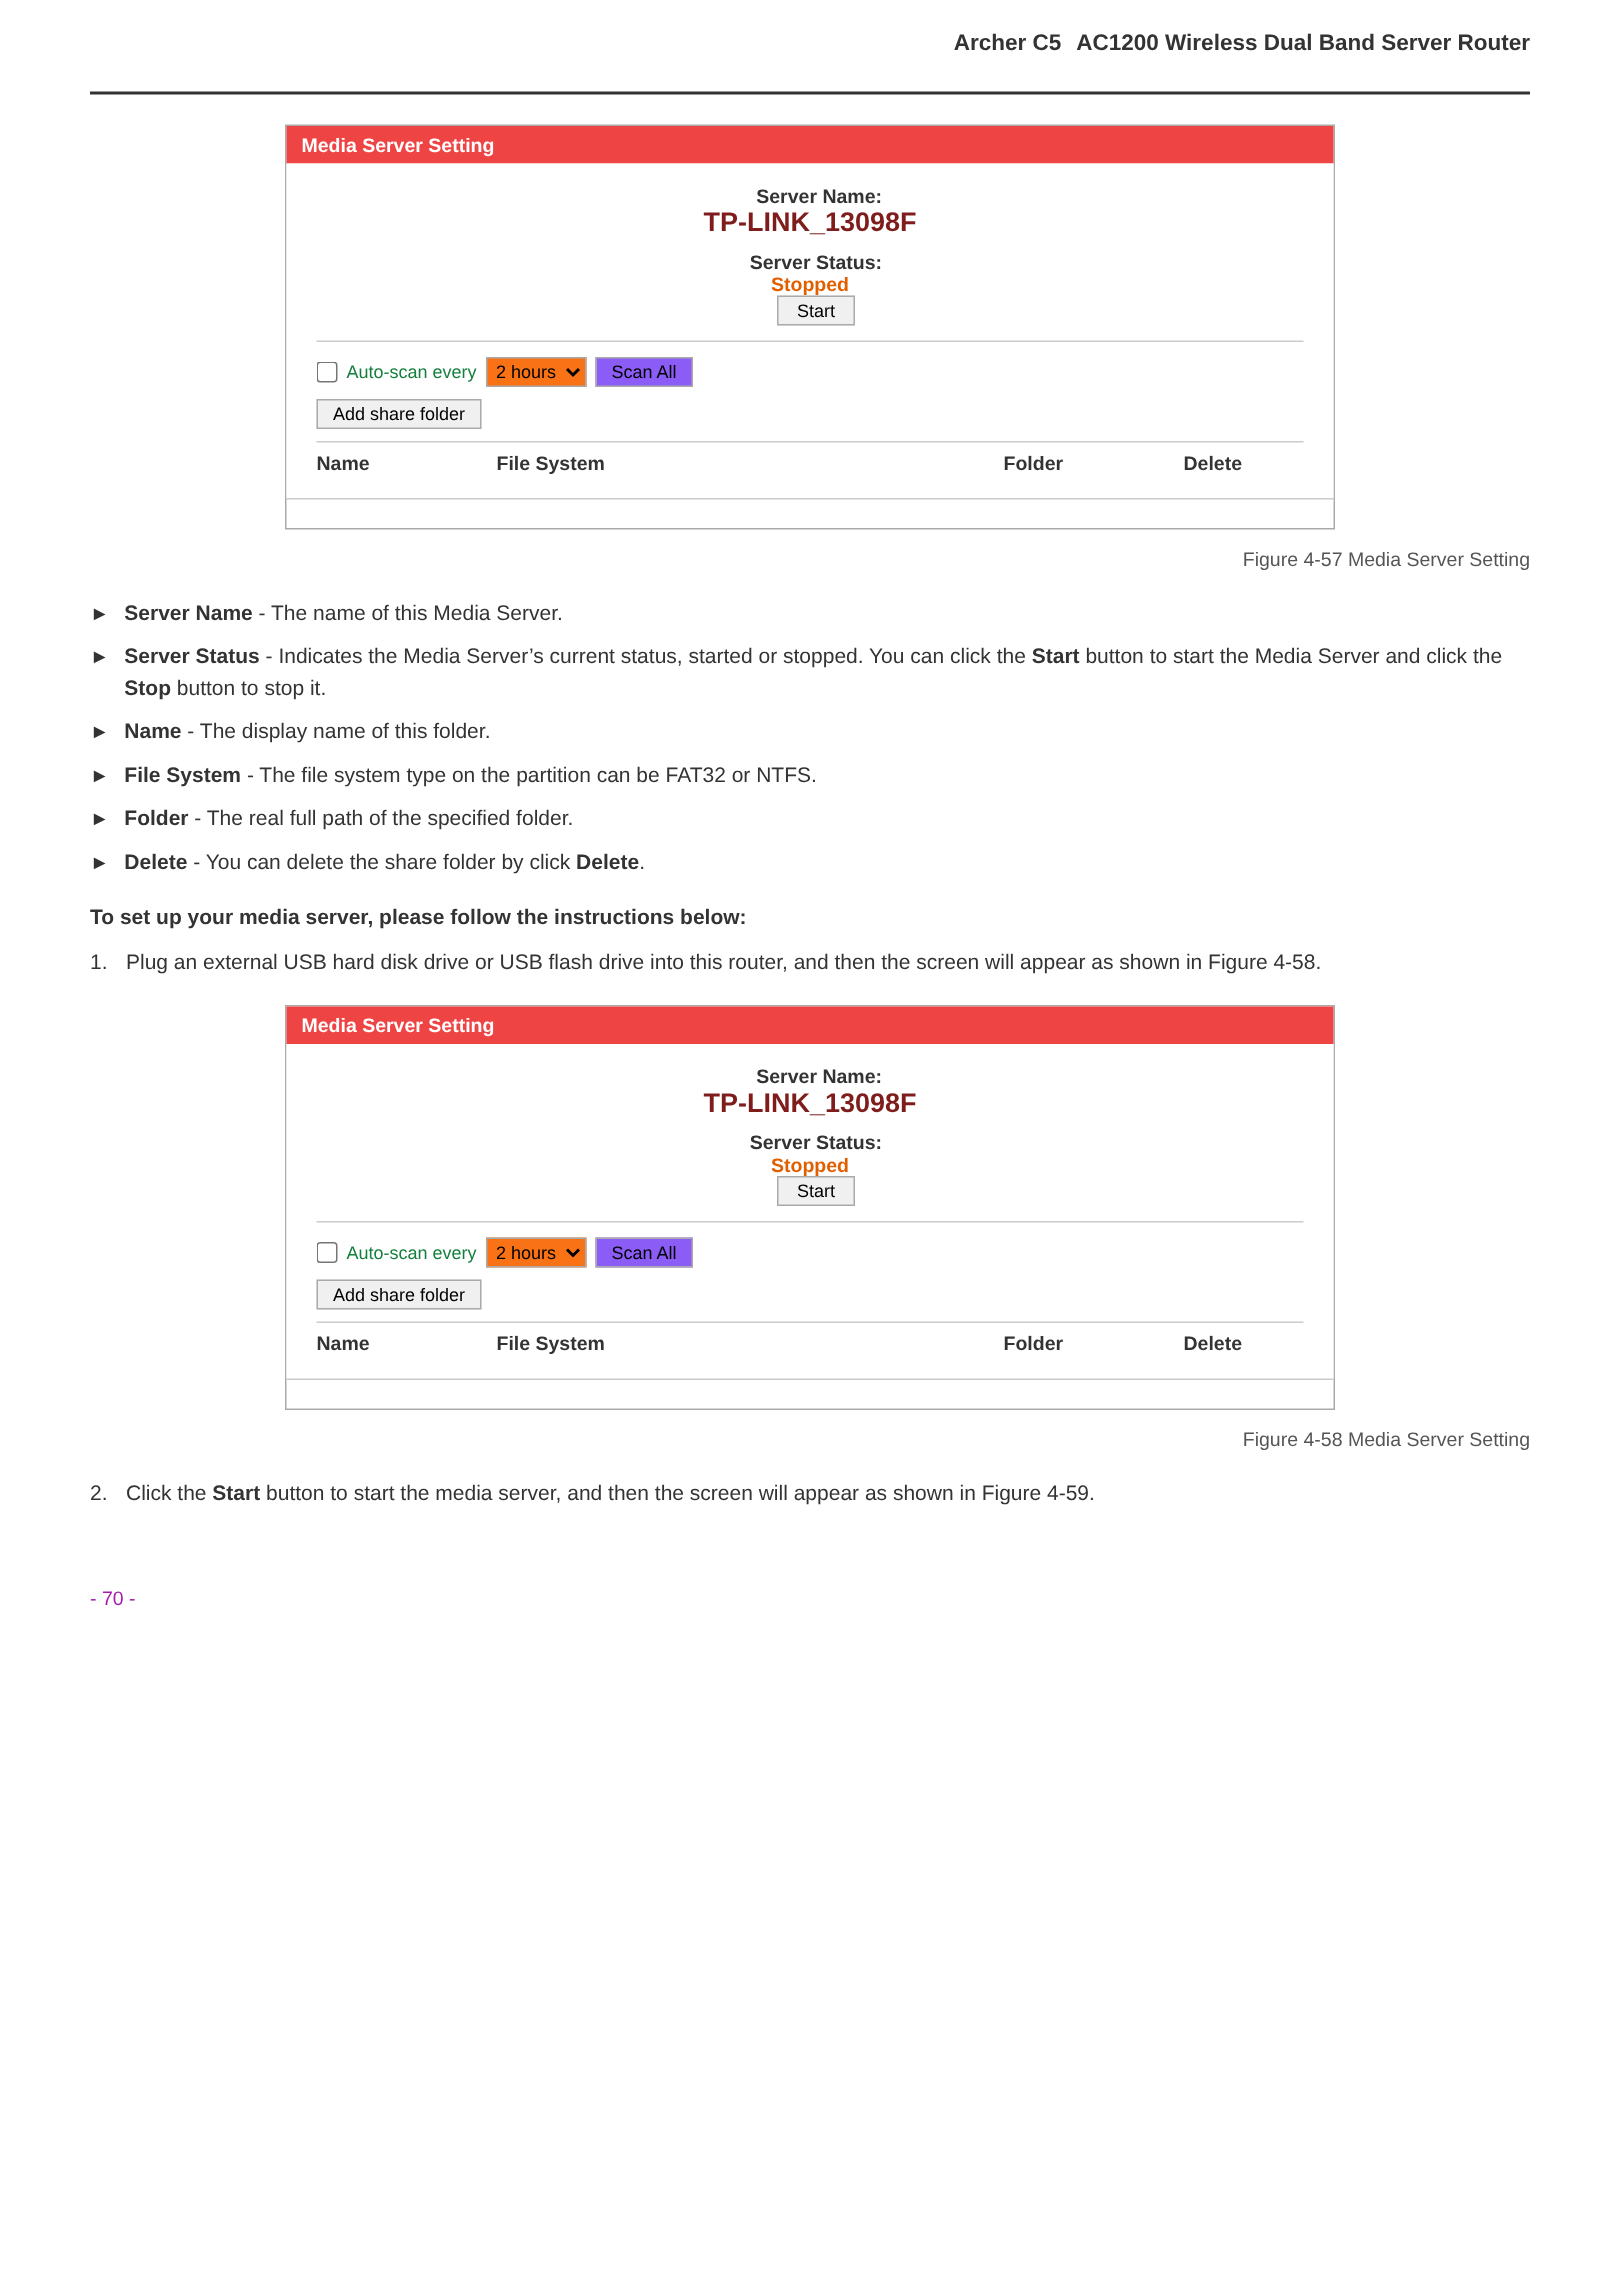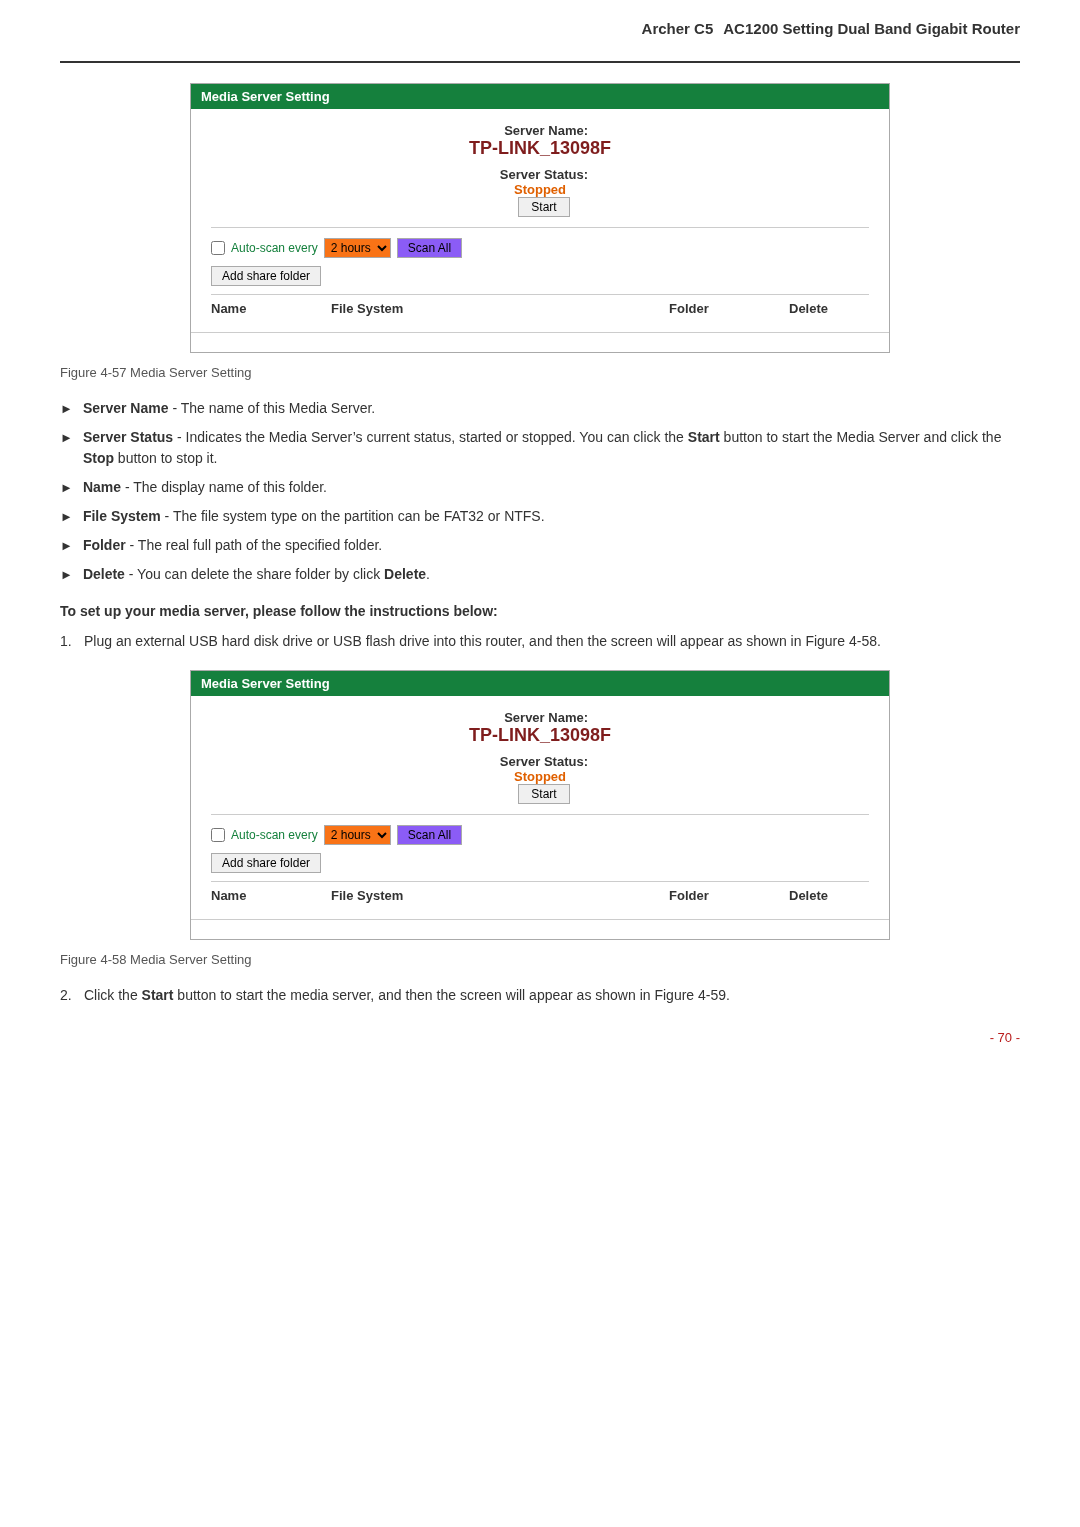"AC1200 Setting Dual Band Gigabit" span.header-product { text: Setting Dual Band Gigabit -> Wireless Dual Band Server }
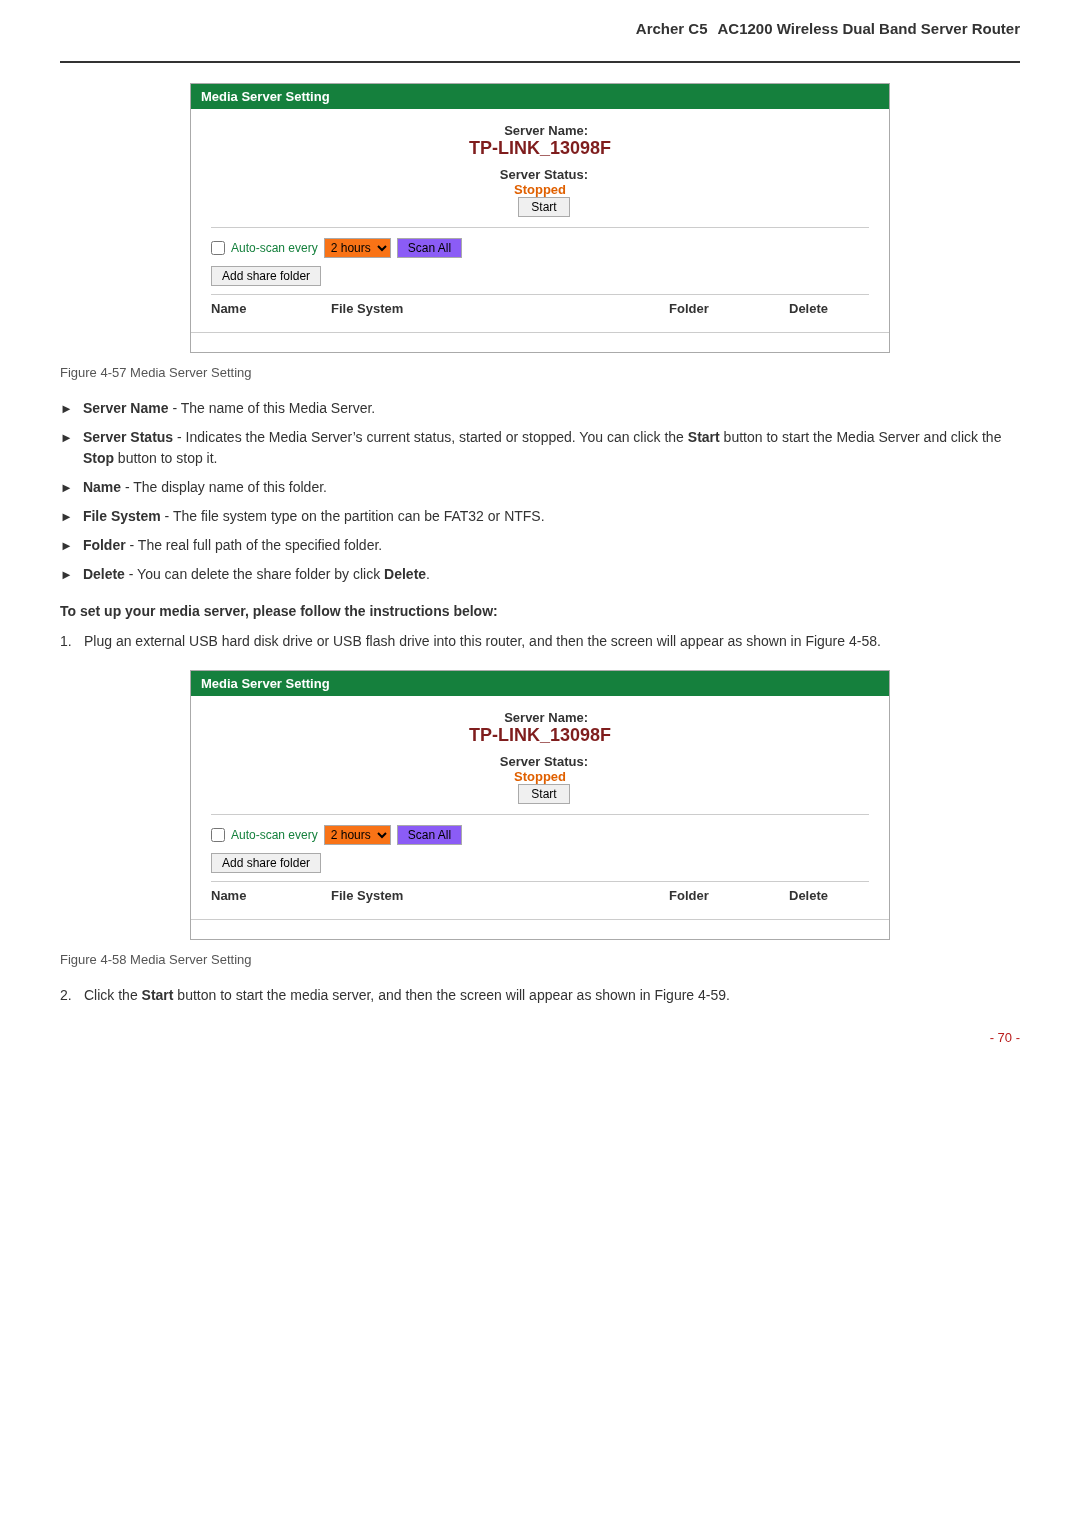"Media Server Setting" .settings-box-title { background-color: #15803d -> #ef4444 }
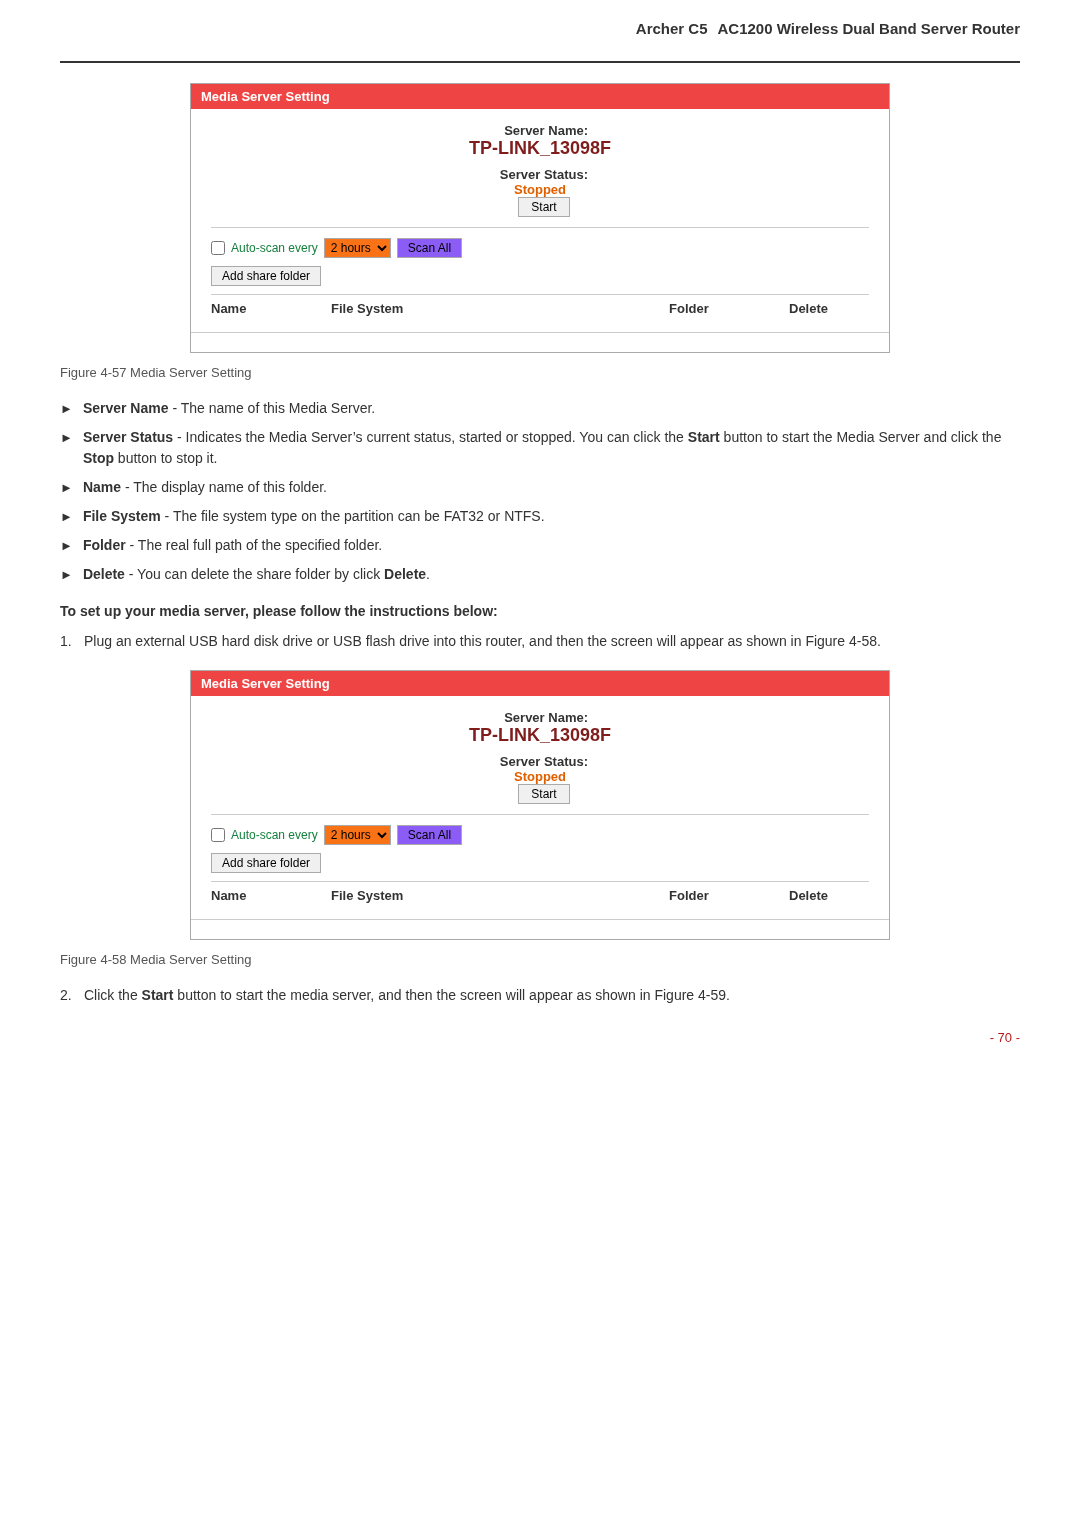"Figure 4-57 Media Server Setting" .figure-caption { text-align: left -> right }
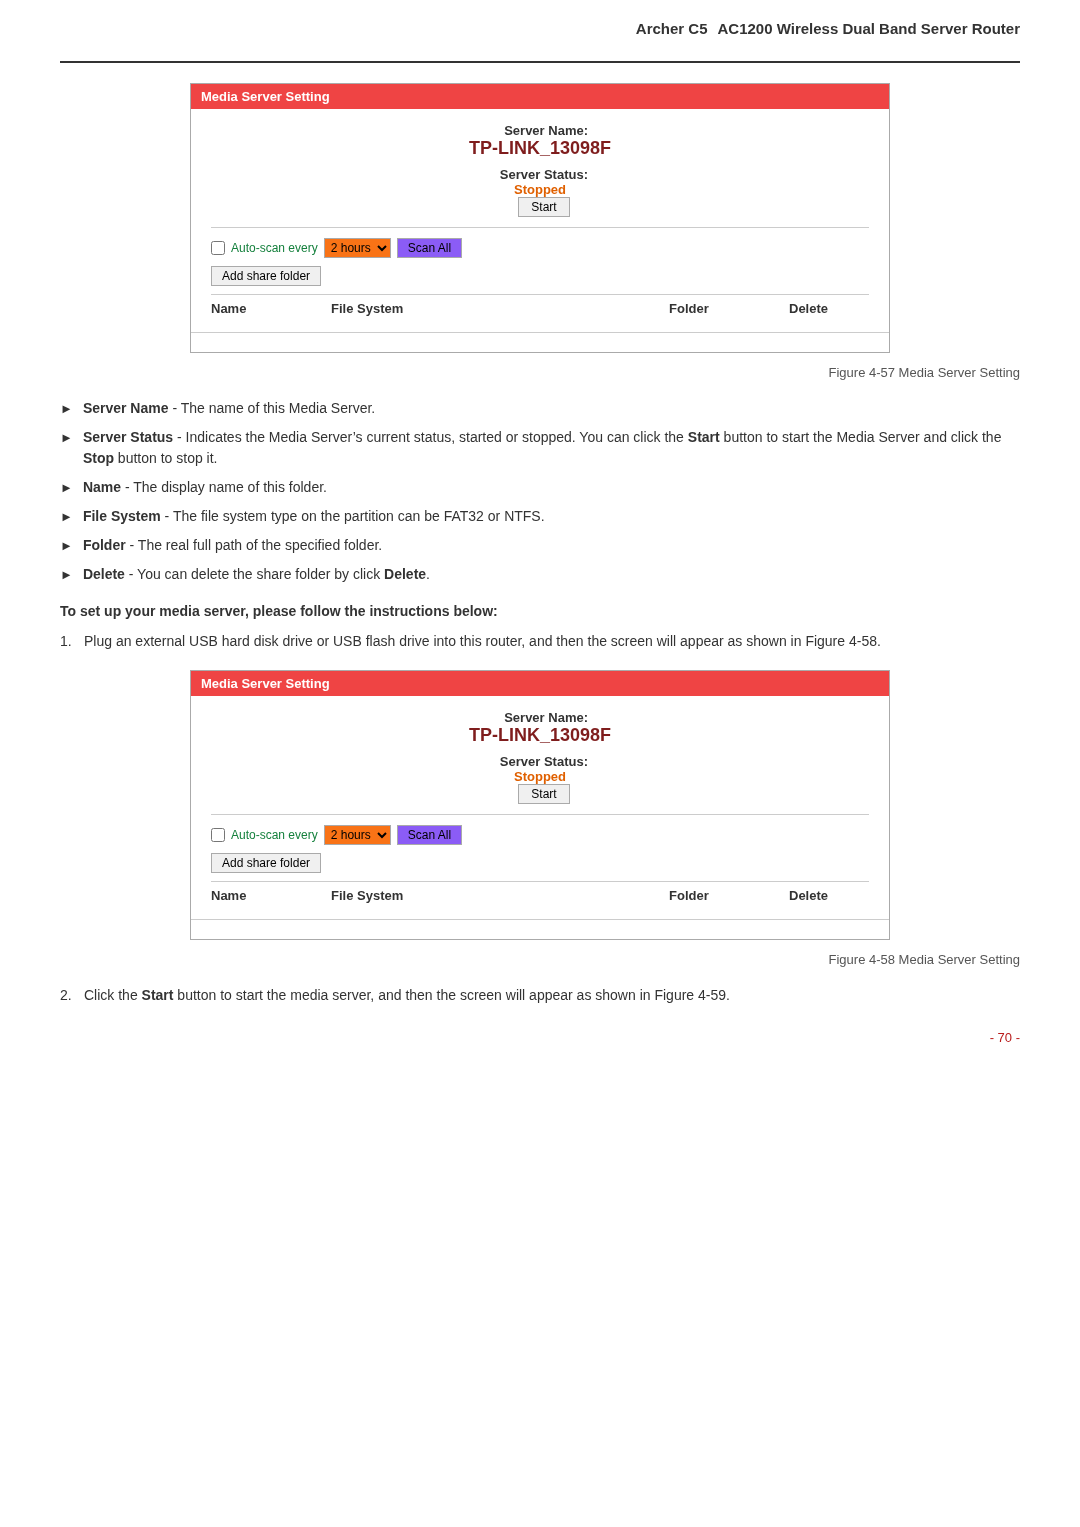"- 70 -" .page-footer { color: #b91c1c -> #a21caf; margin-top: 24px -> 52px; text-align: right -> left }
